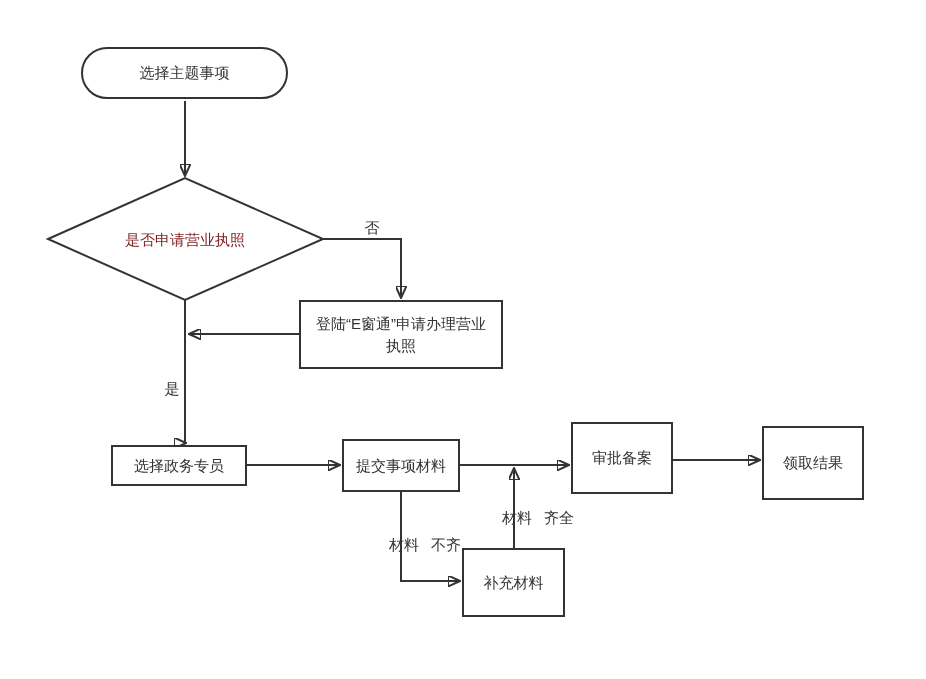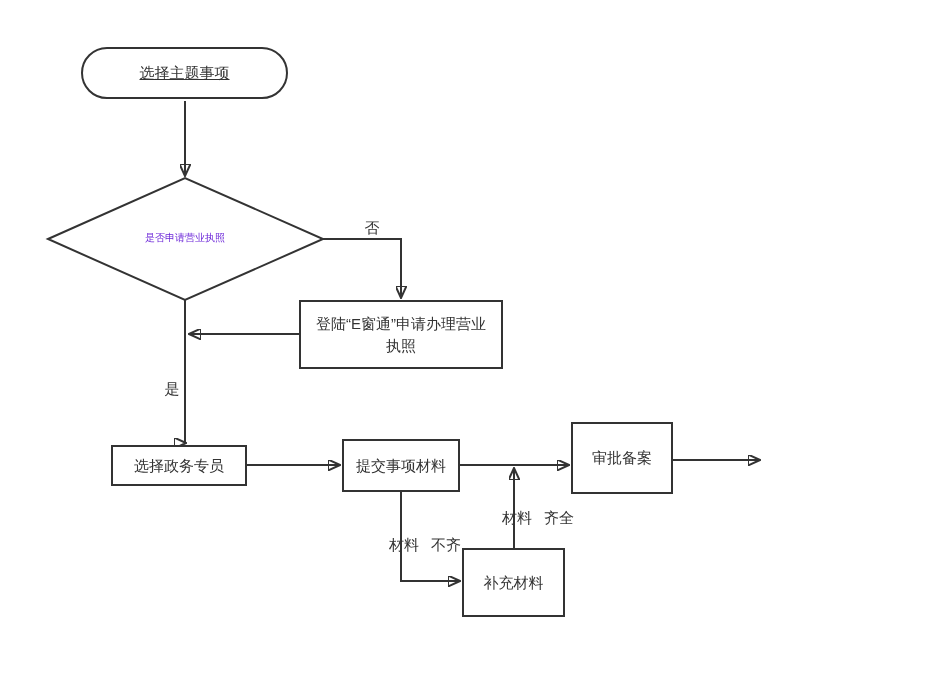"选择主题事项" .node-start { text-decoration: underline -> none }
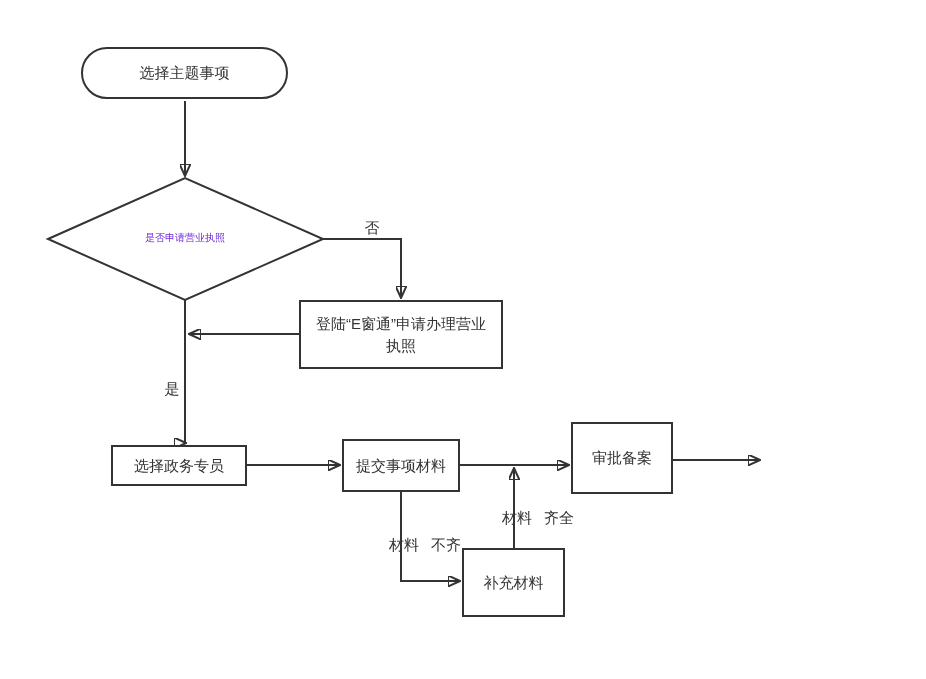"是否申请营业执照" .decision-label { color: #6d28d9 -> #7f1d1d; font-size: 10px -> 15px }
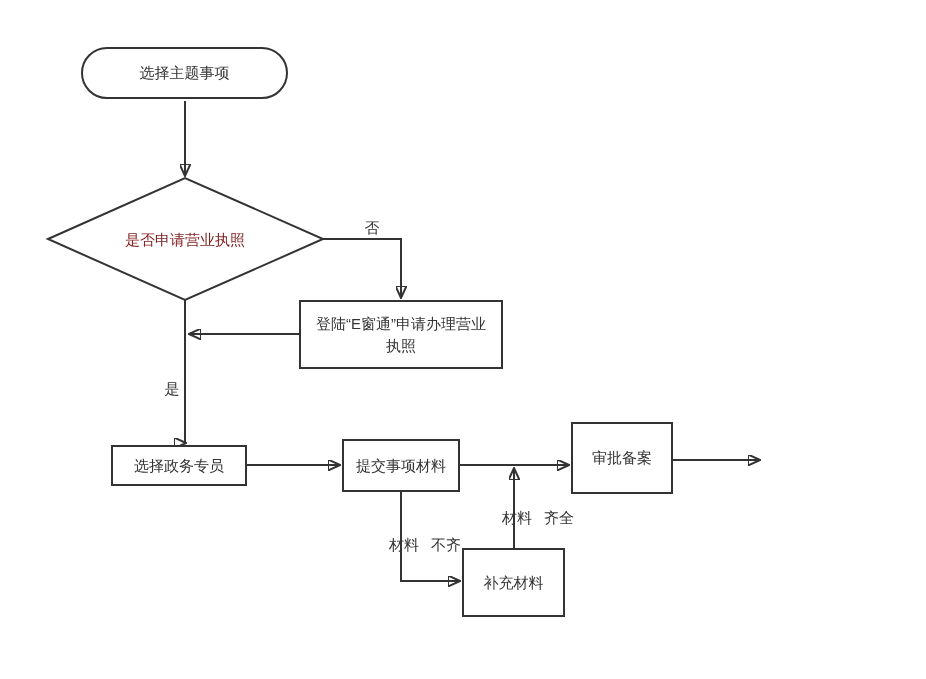"领取结果" div.node { html: none -> <div> <span>领取结果</span> </div> }
